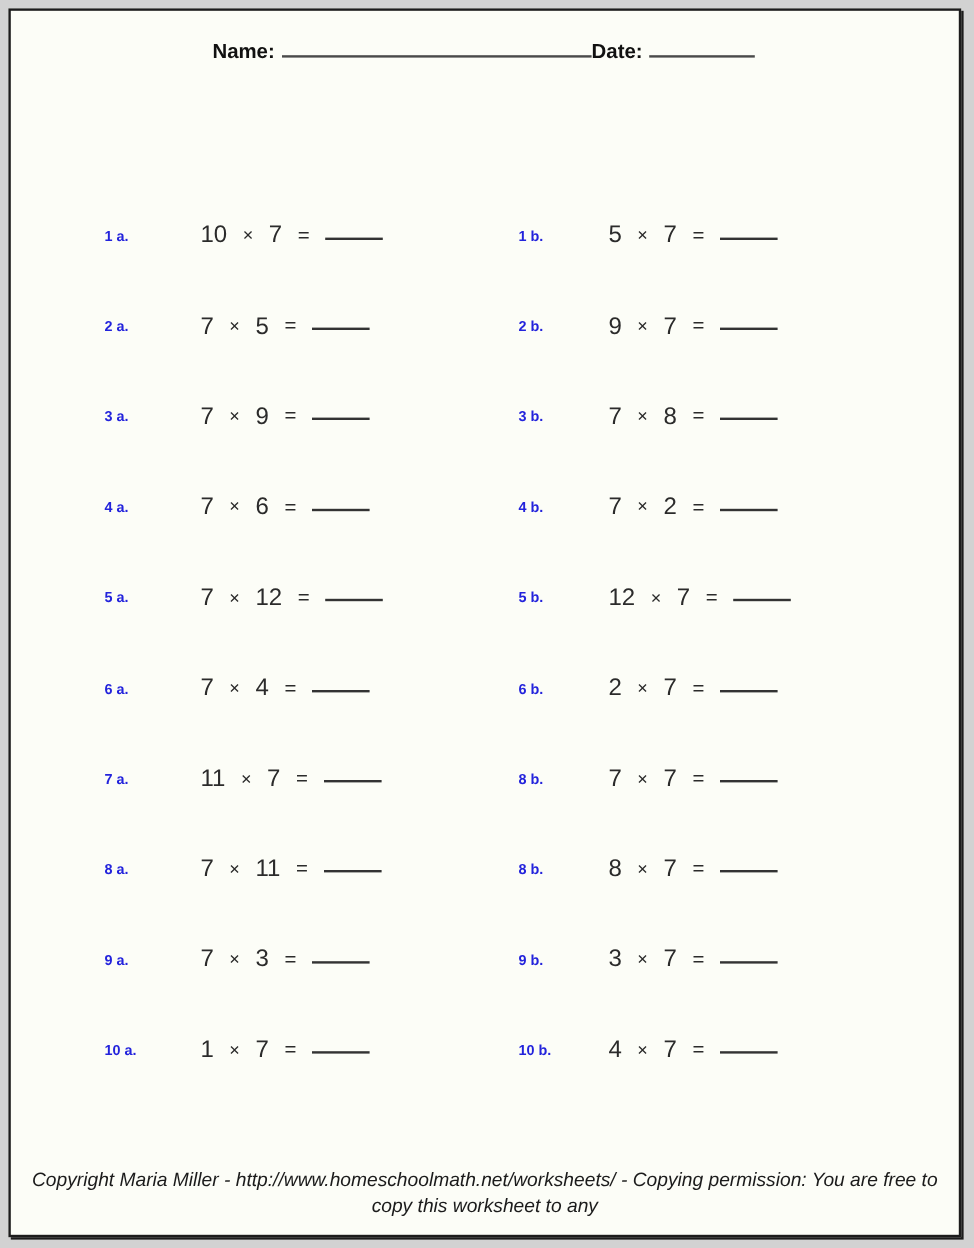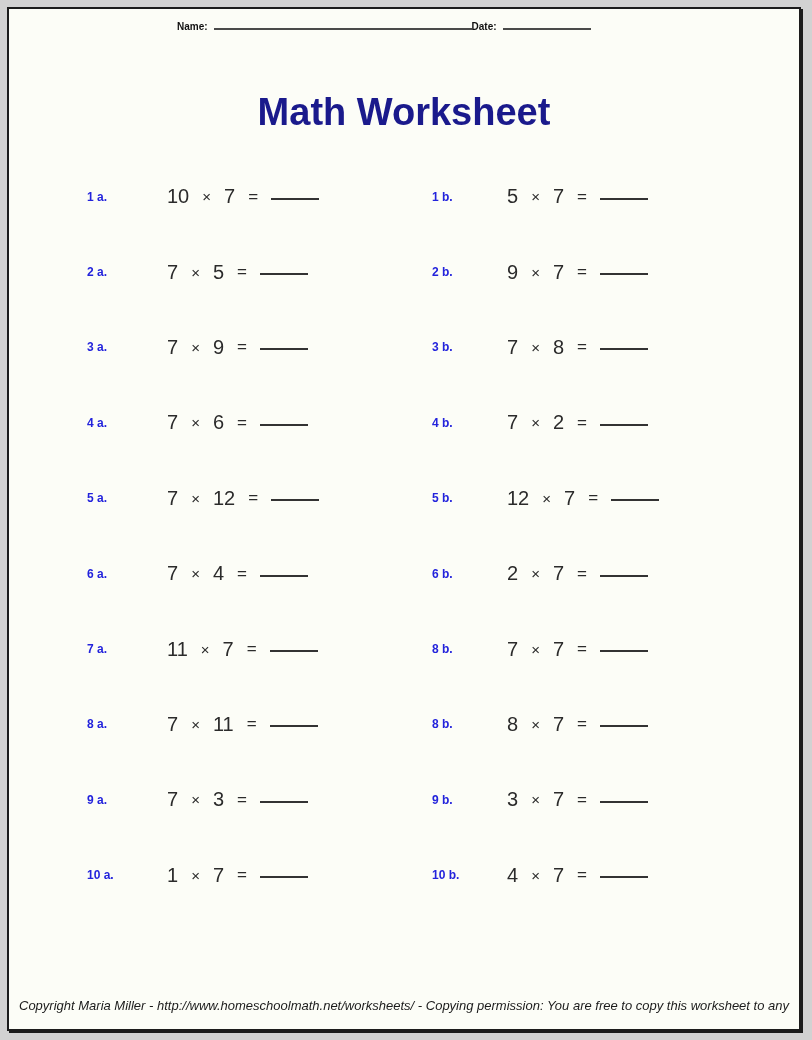"Name:" .header { font-size: 10px -> 17px; top: 12px -> 24px }
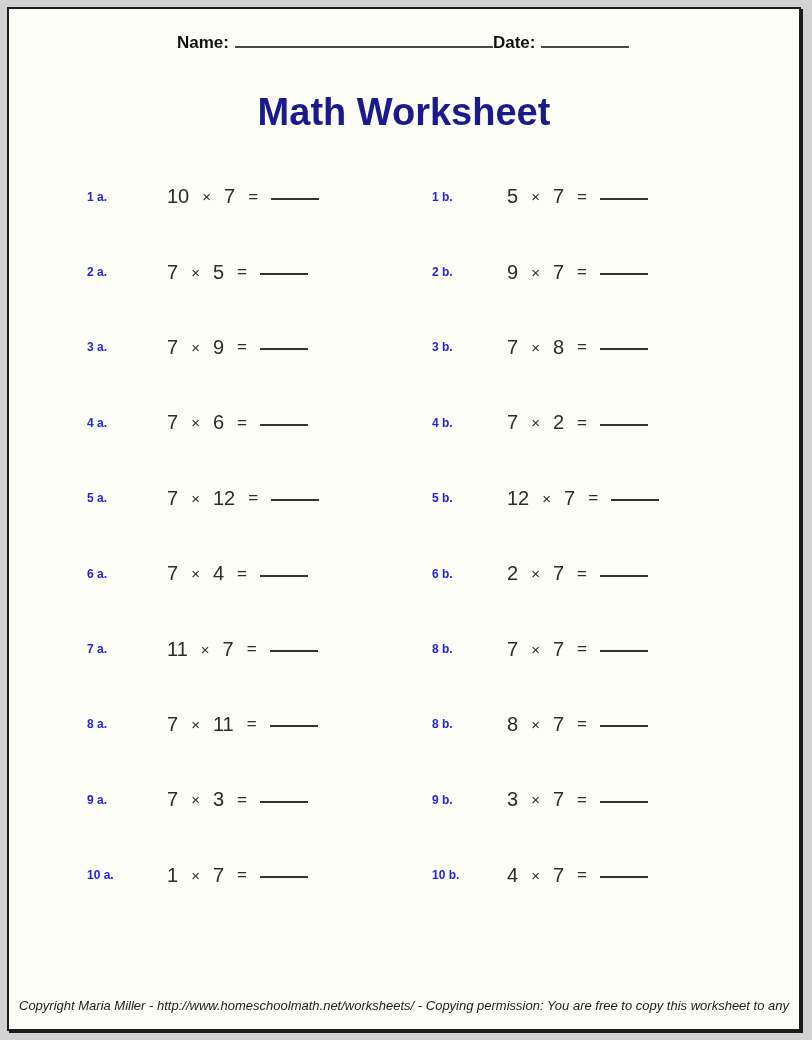"Math Worksheet" h1.title { html: <h1>Math Worksheet</h1> -> none }
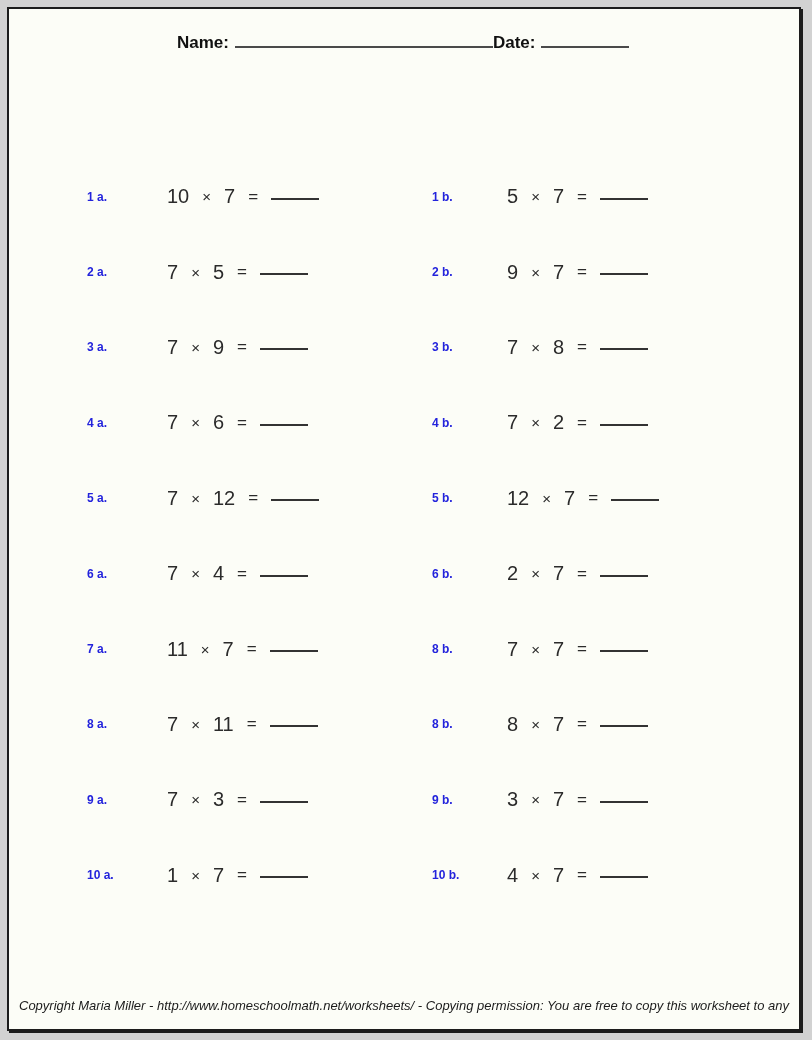"Copyright Maria Miller -" .footer { font-size: 13px -> 16px }
